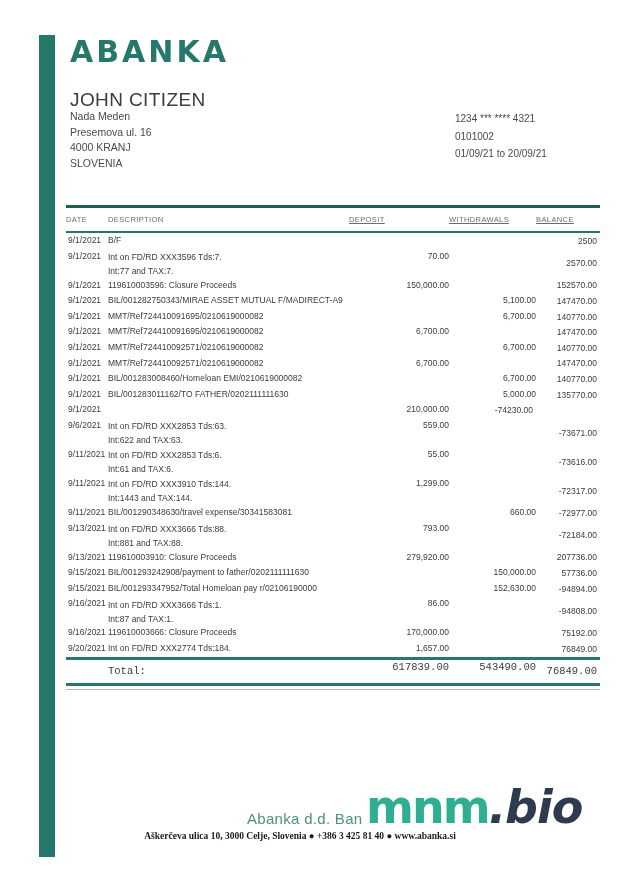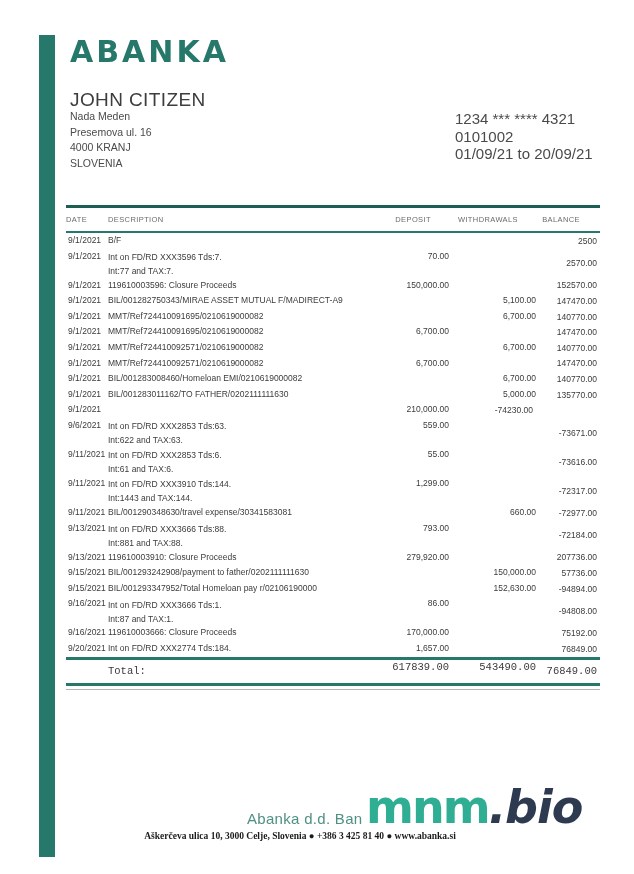"1234 *** **** 4321" .acct-values { font-size: 15px -> 10px }
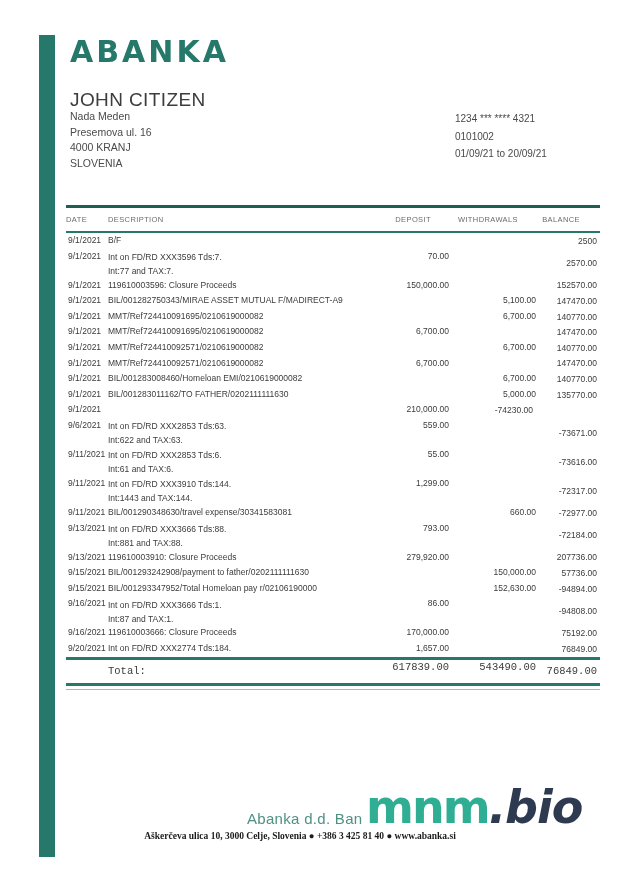"DEPOSIT" .thead .h-num { text-align: right -> left; text-decoration: none -> underline }
